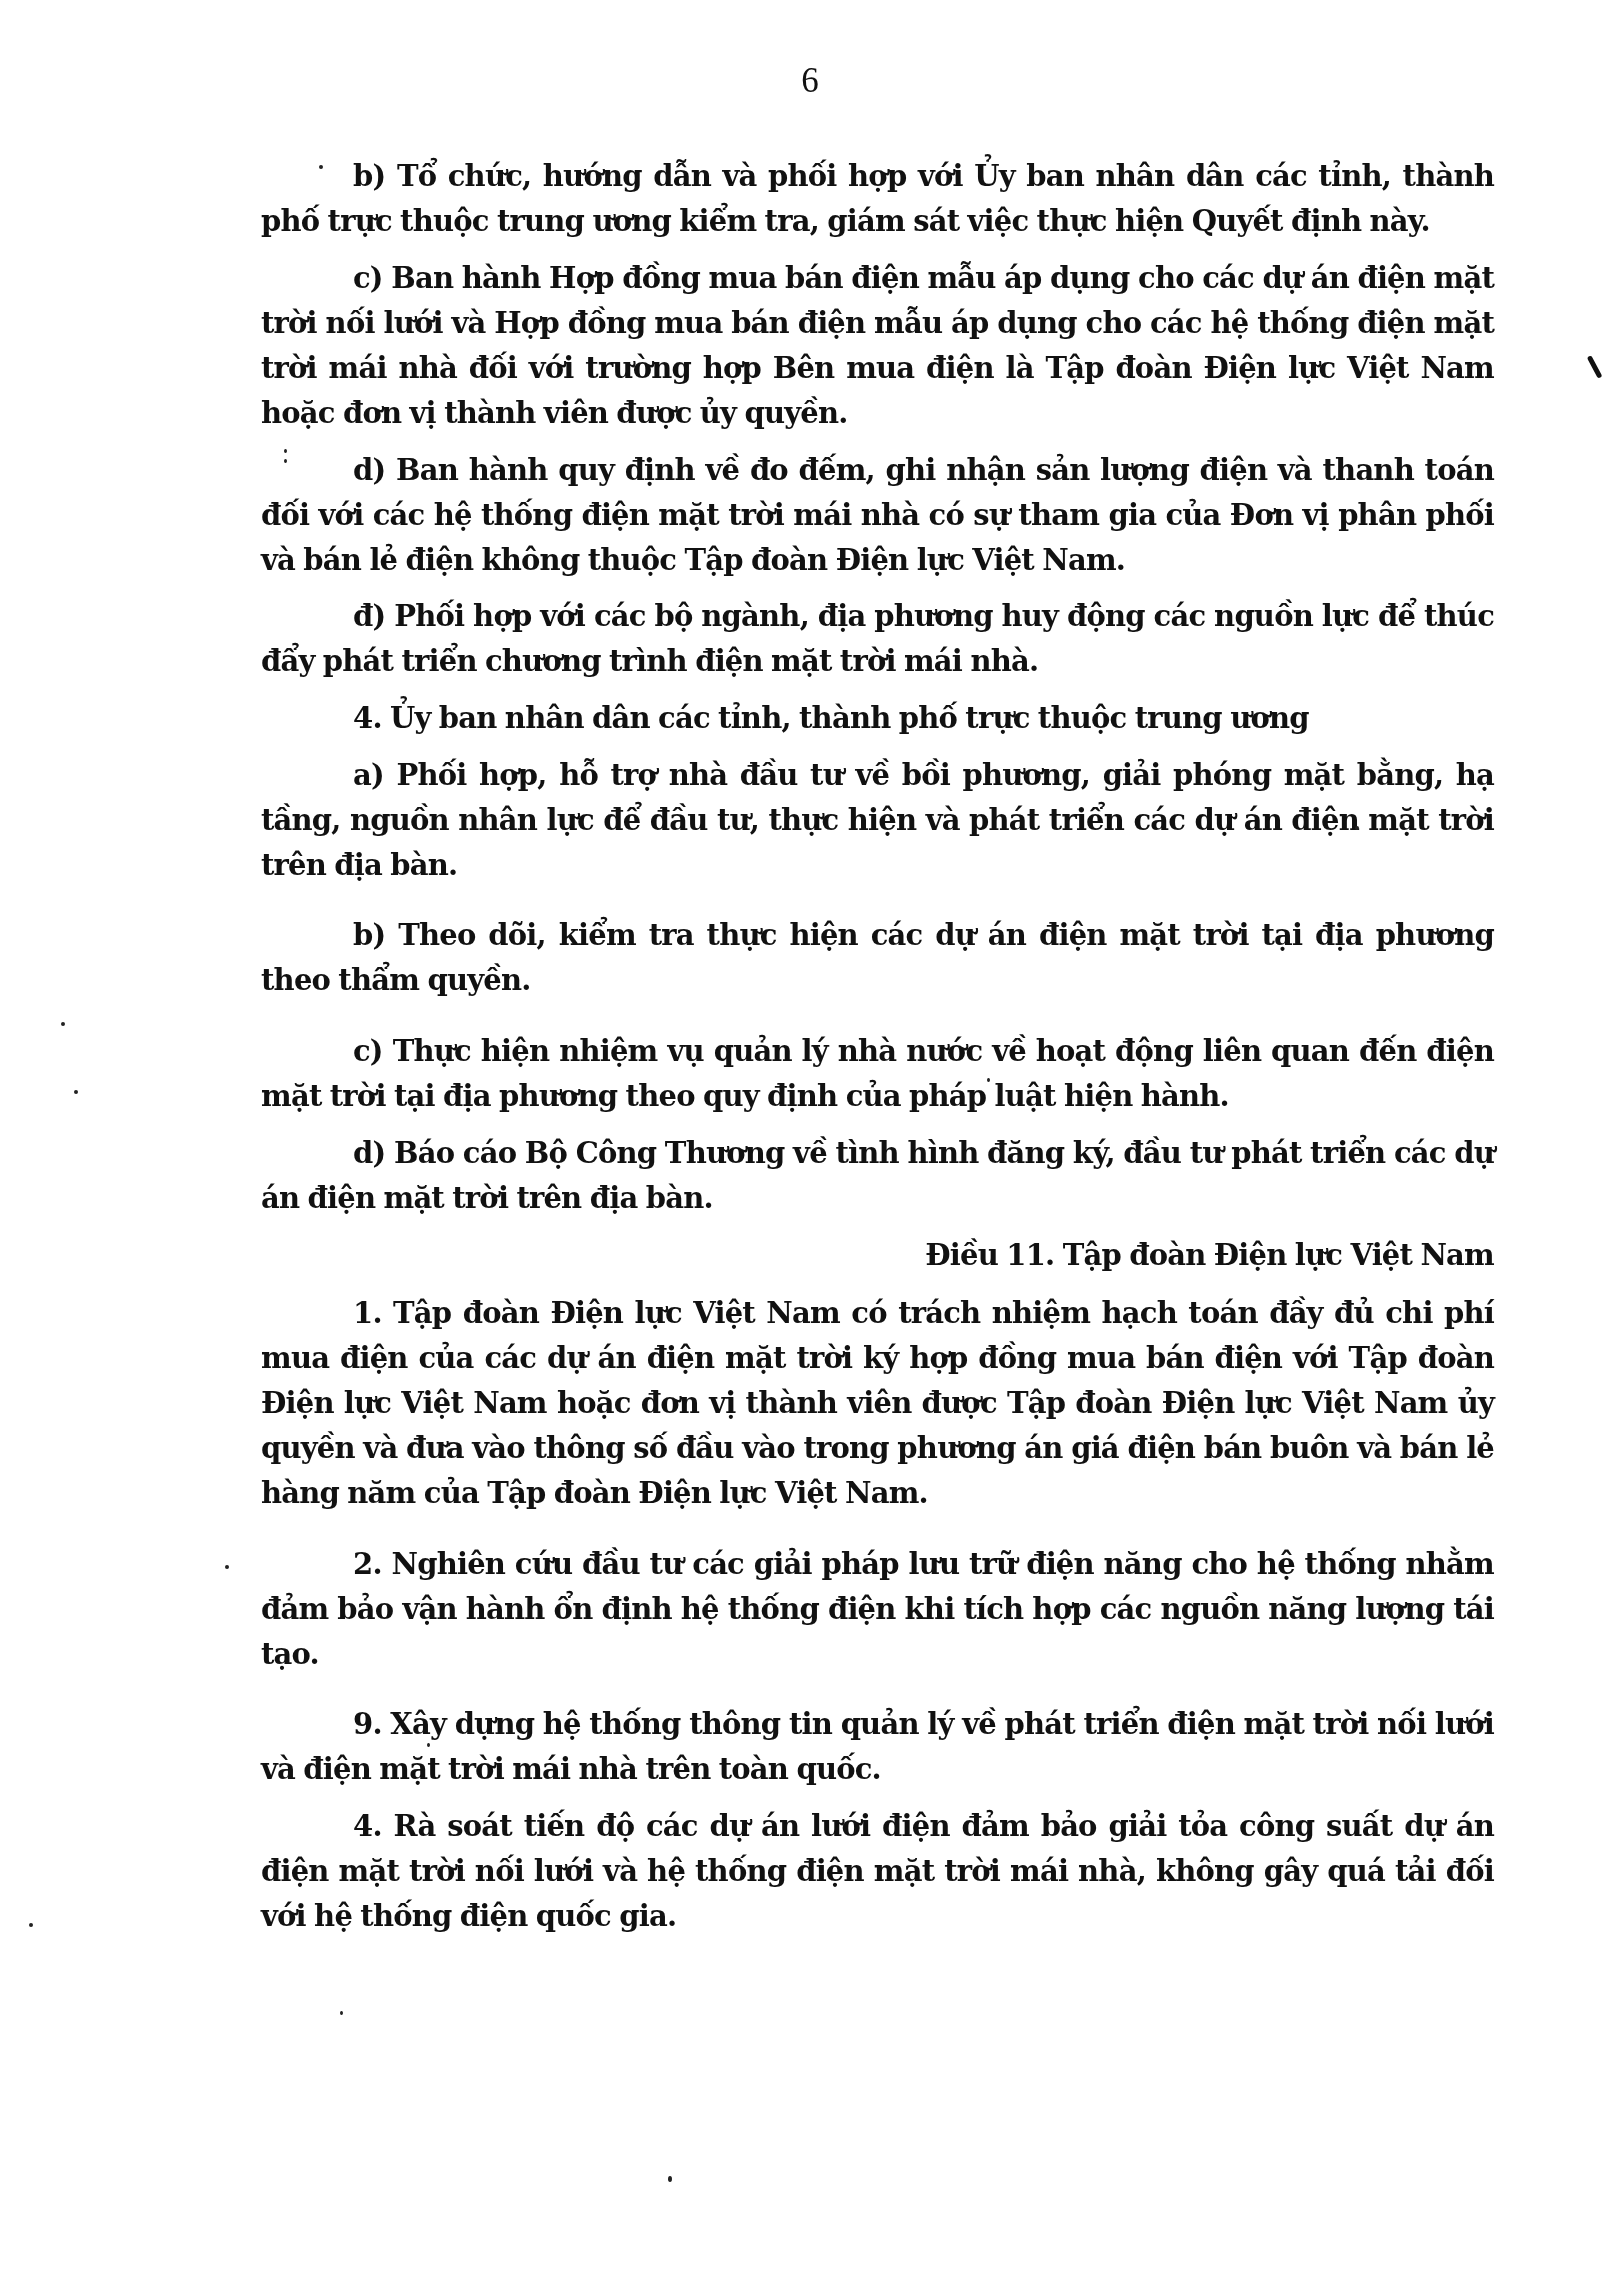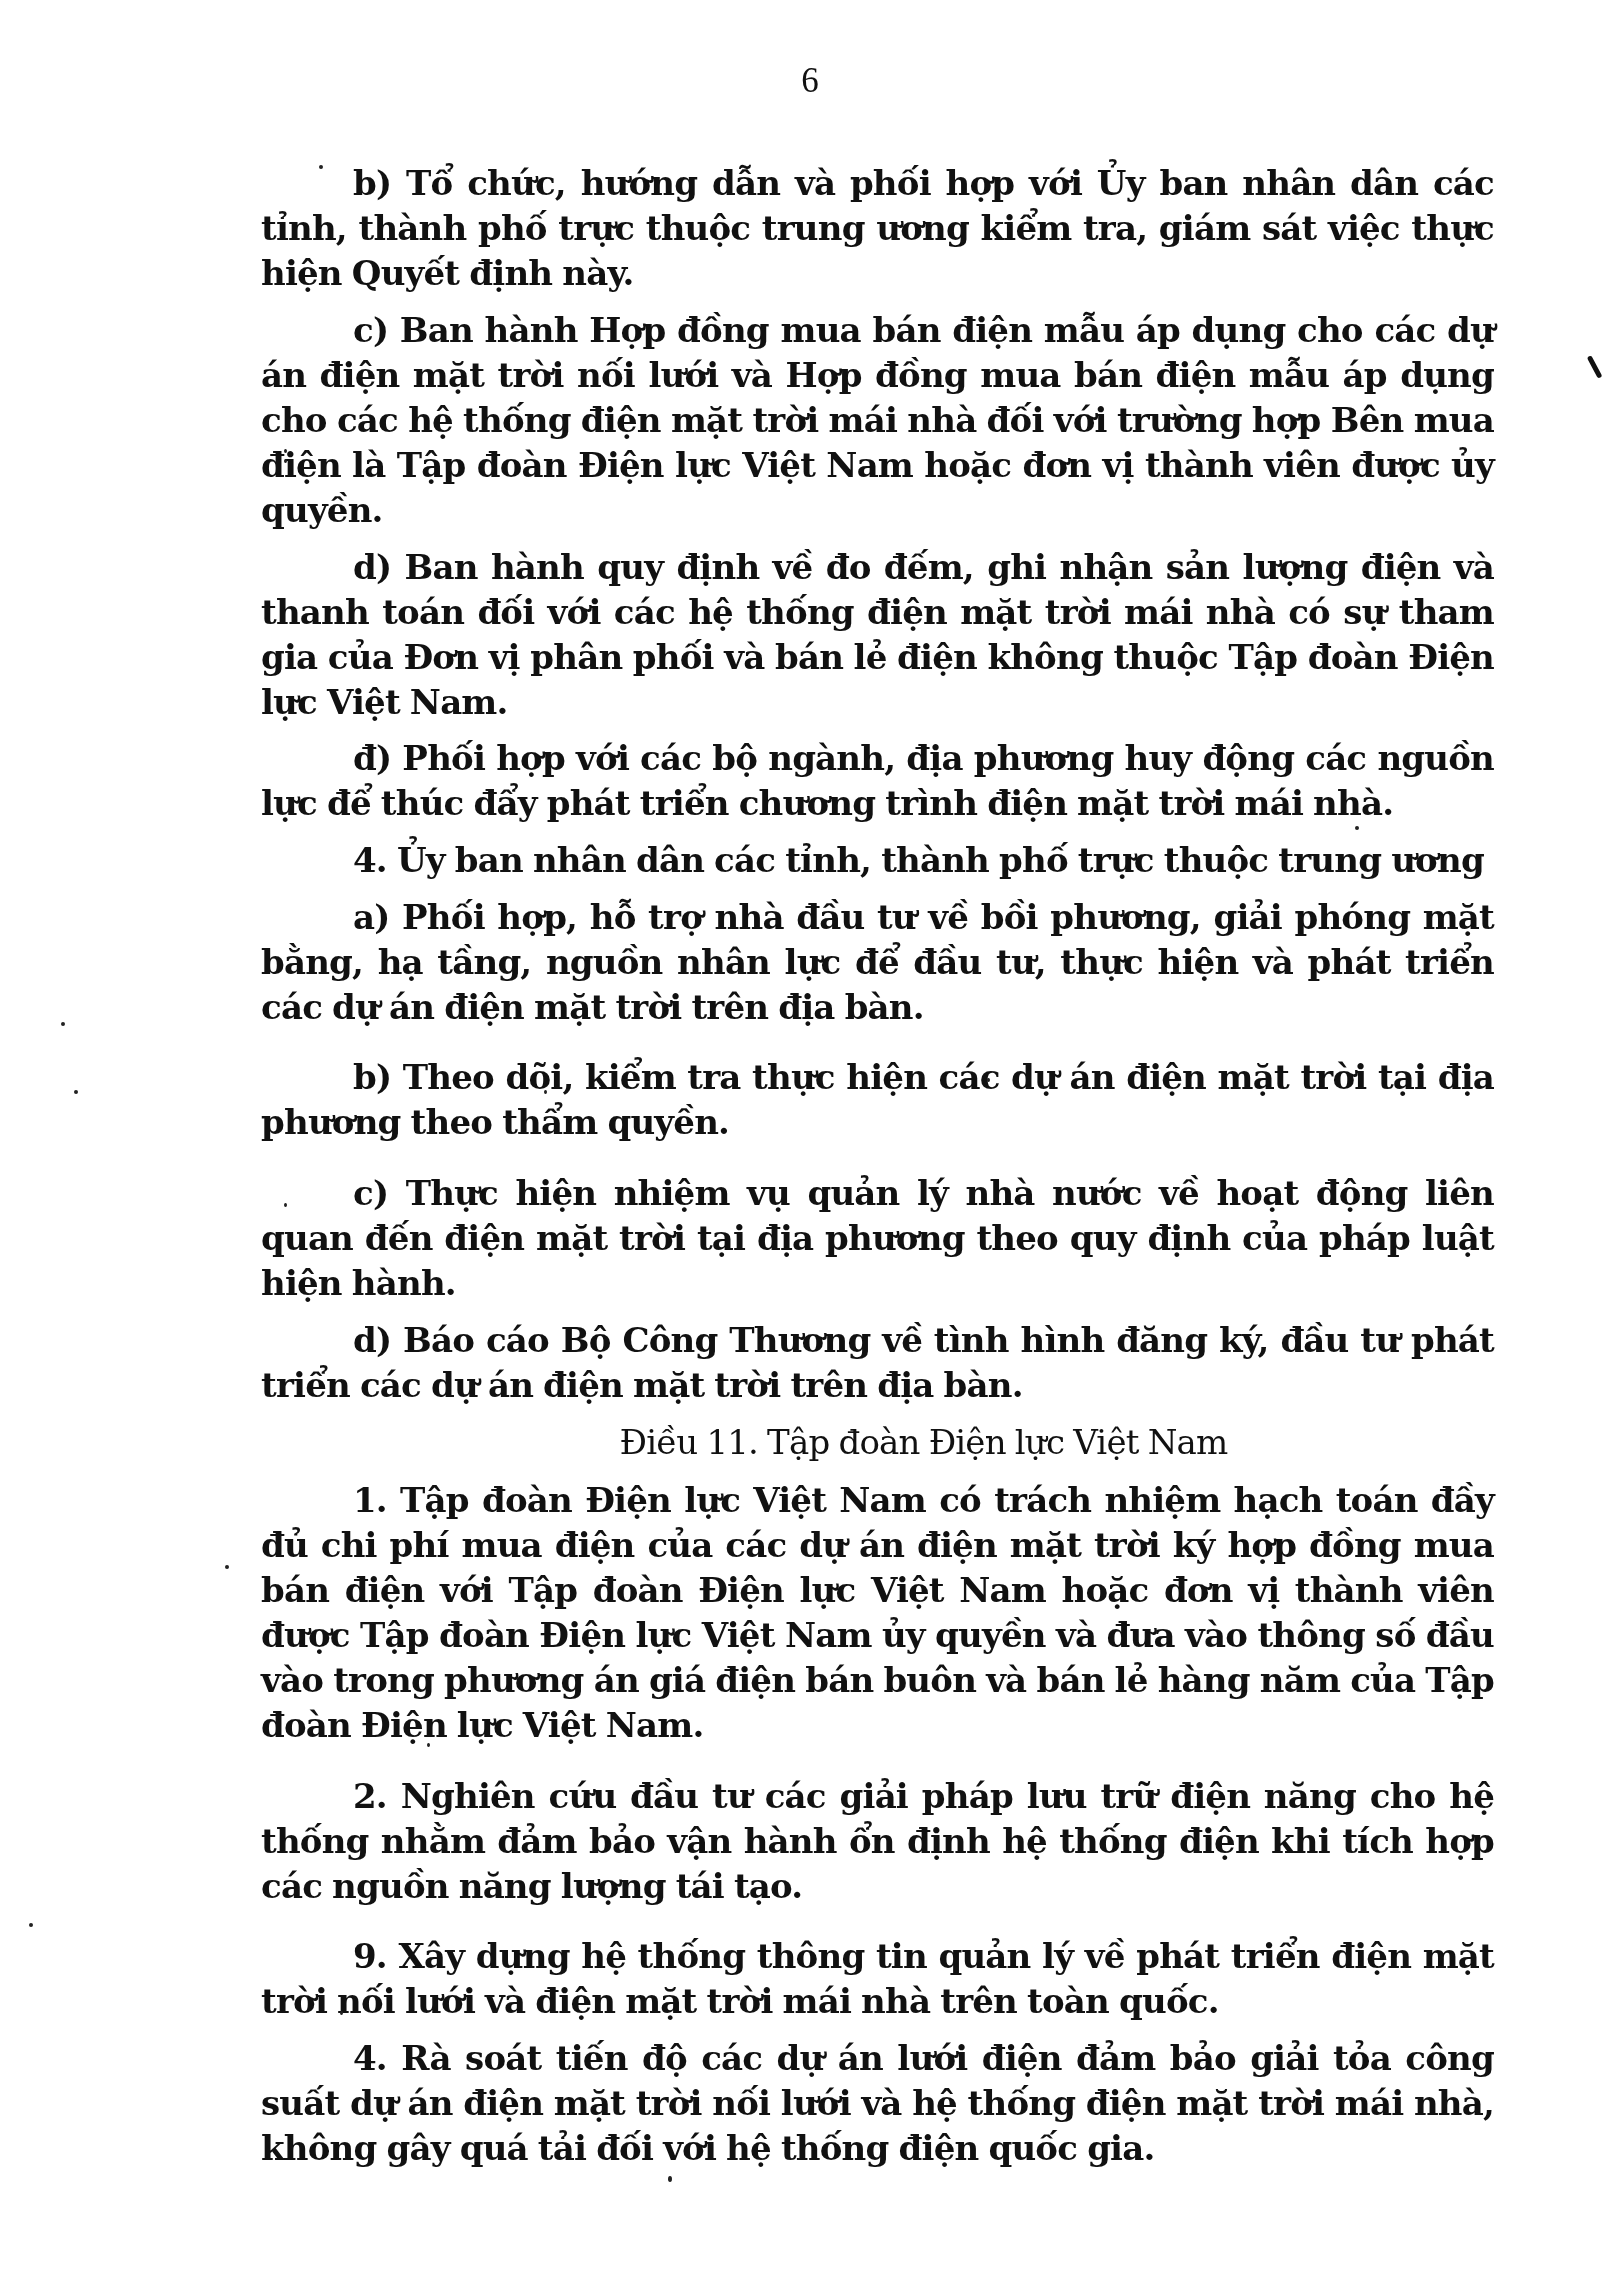"b) Tổ chức, hướng dẫn" .content { font-size: 34px -> 29px; top: 161px -> 154px }
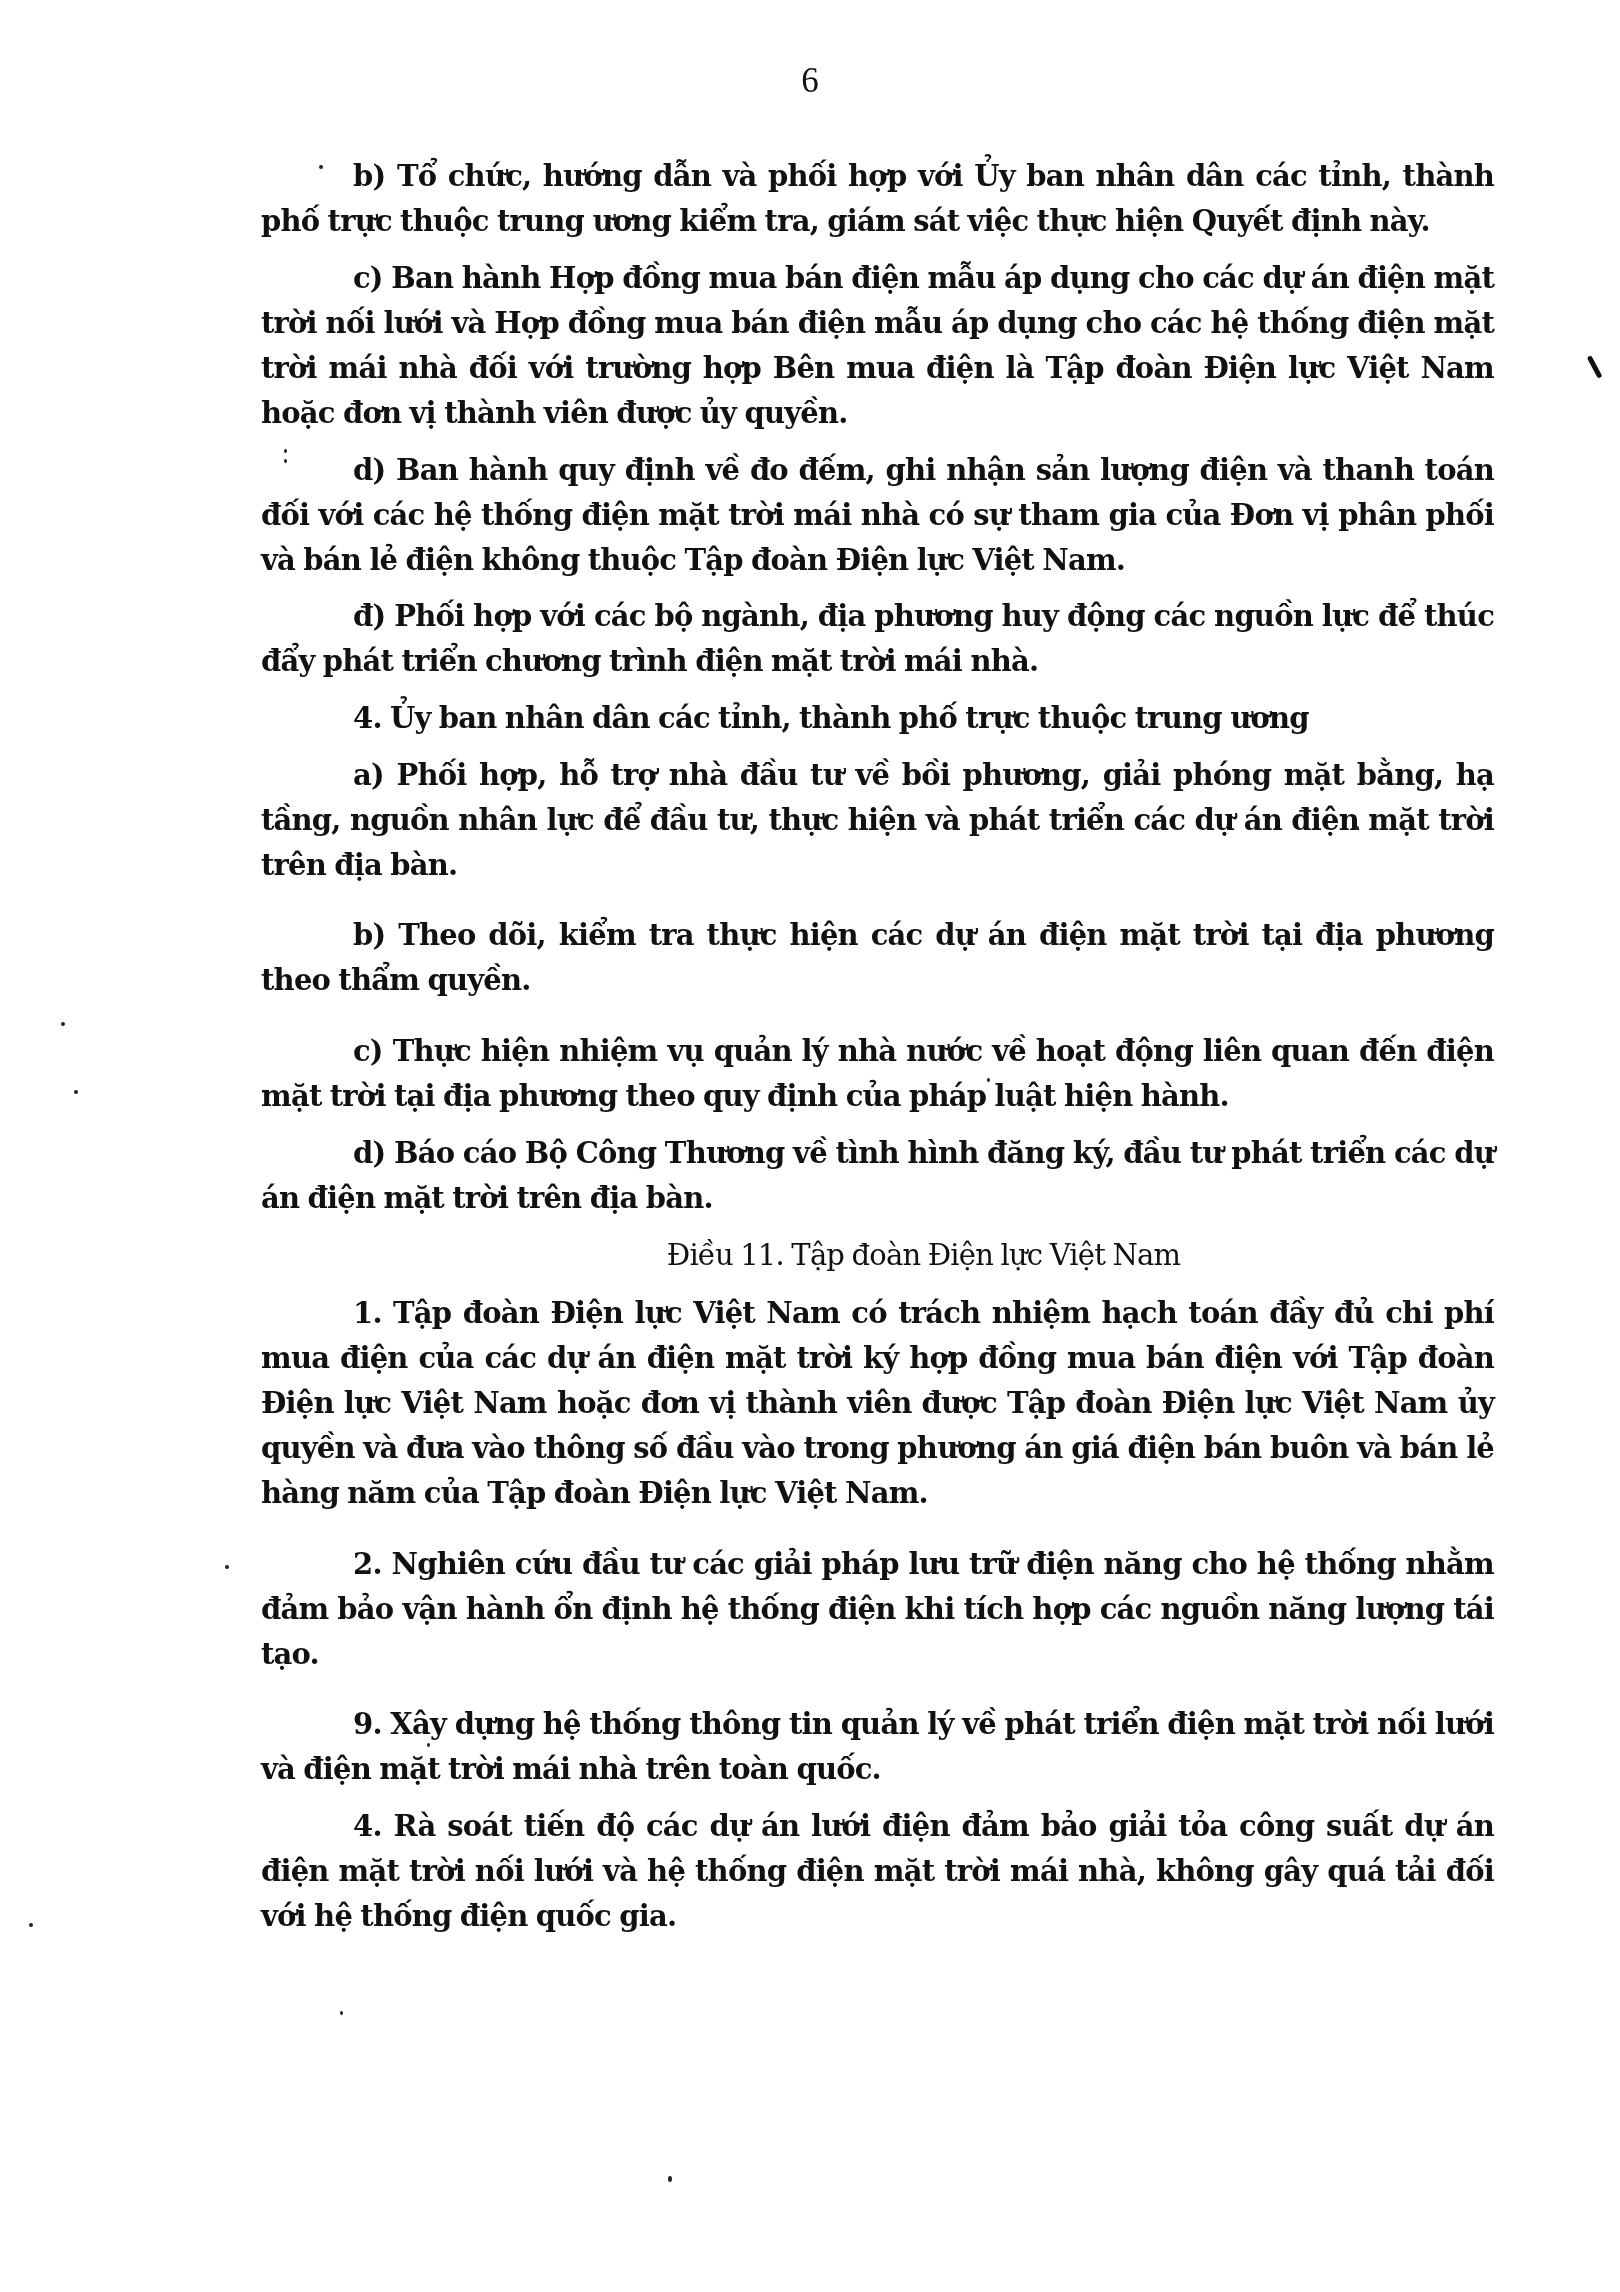"Điều 11. Tập đoàn Điện" .para.heading { font-weight: 400 -> 700; text-align: center -> right }
